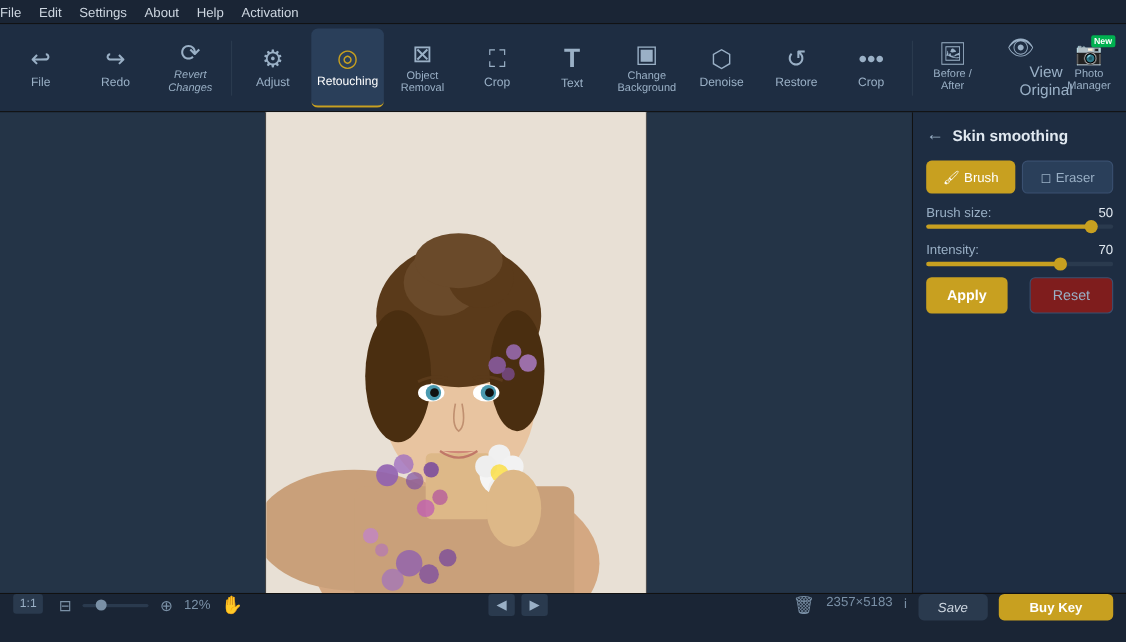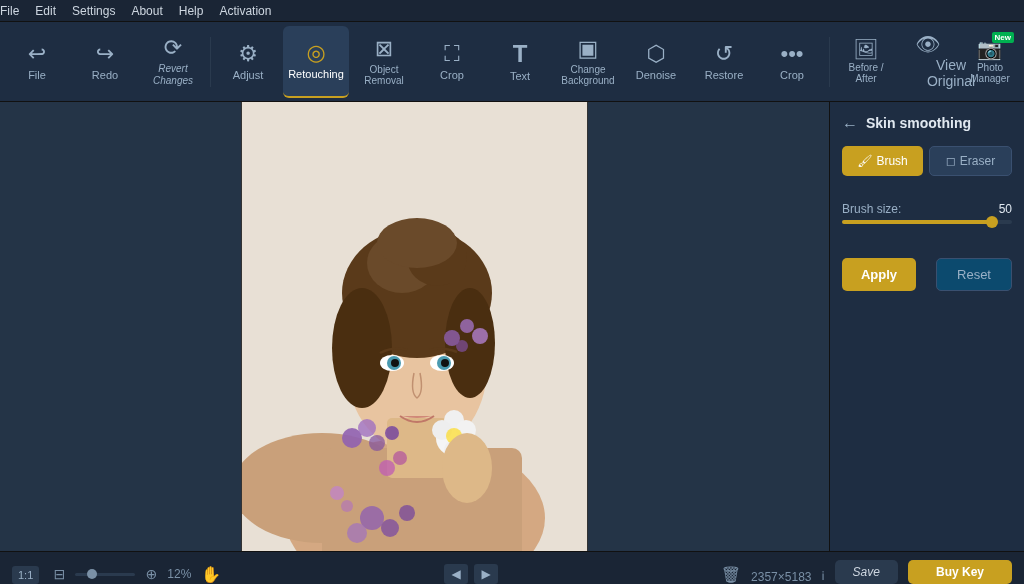"Brush size:" .slider-group { margin-top: 16px -> 0 }
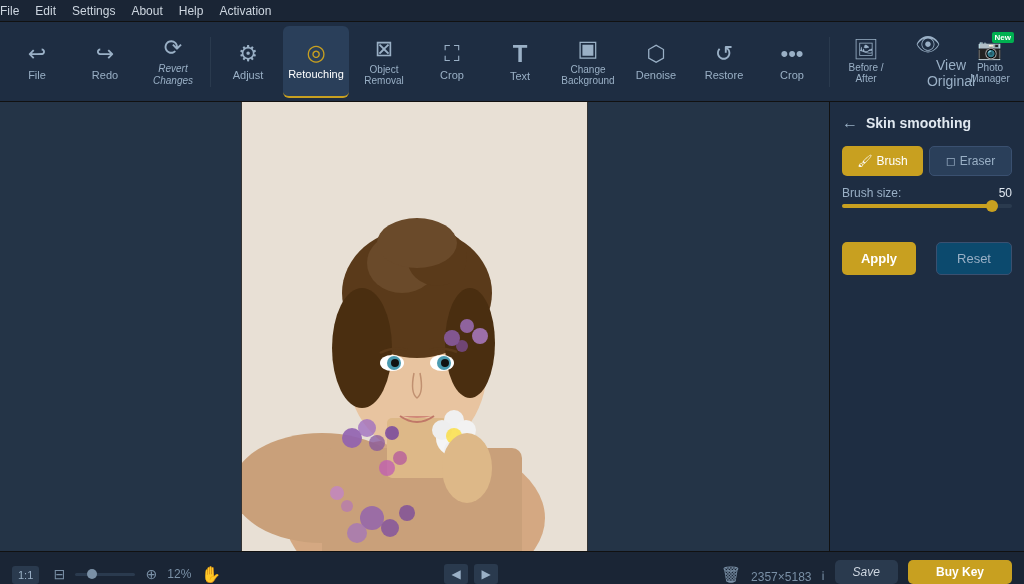"Intensity:" div.slider-row { html: none -> <div> <div> <span>Intensity:</span> <span>70</span> </div> <div> <div></div> <div></div> </div> </div> }
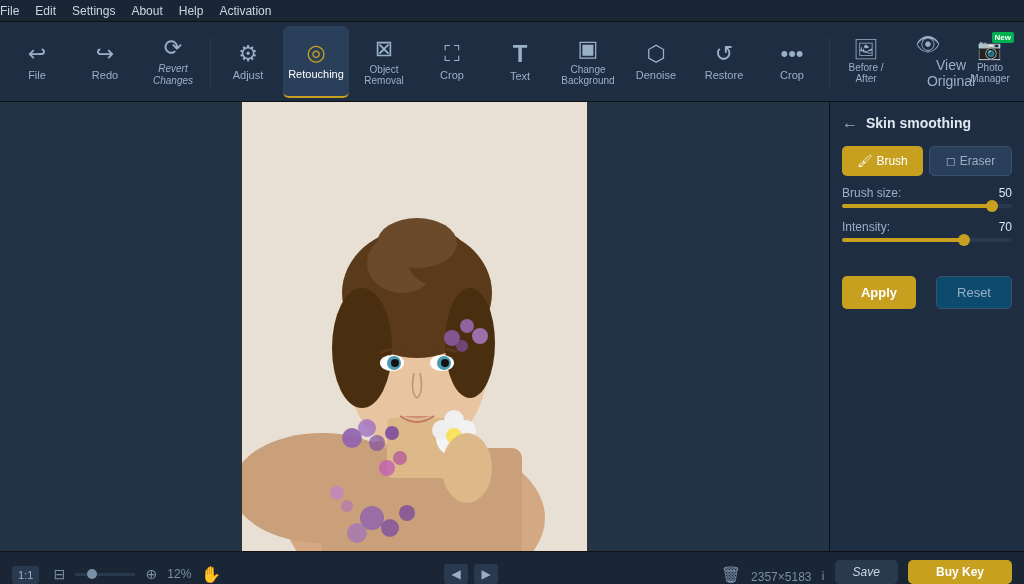"Apply" .action-row { margin-top: 24px -> 0 }
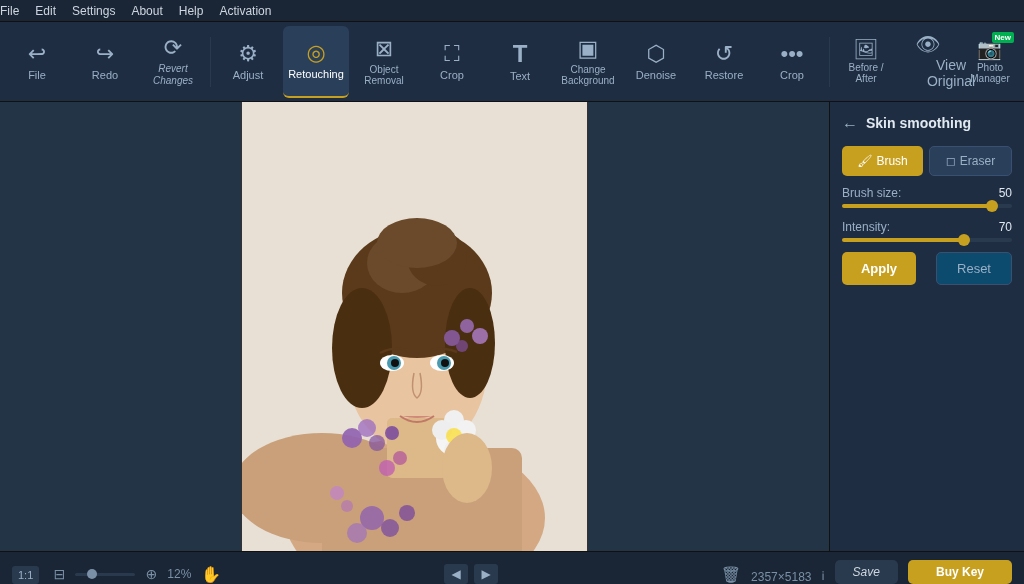"Reset" .reset-btn { background: #0c4a6e -> #7f1d1d }
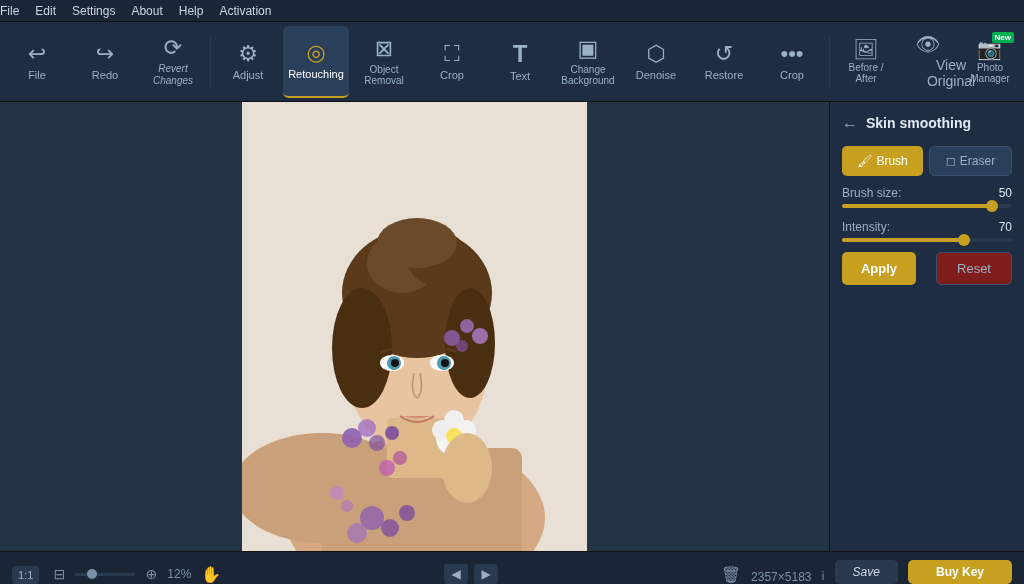"1:1" .bottombar { align-items: flex-end -> flex-start; height: 33px -> 45px }
